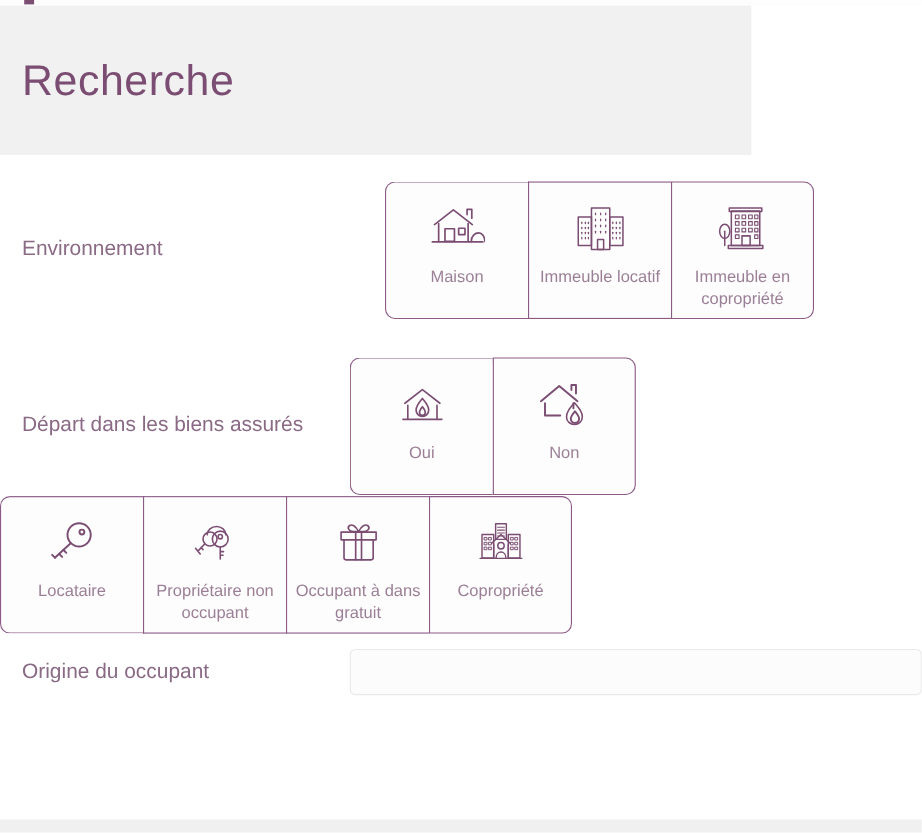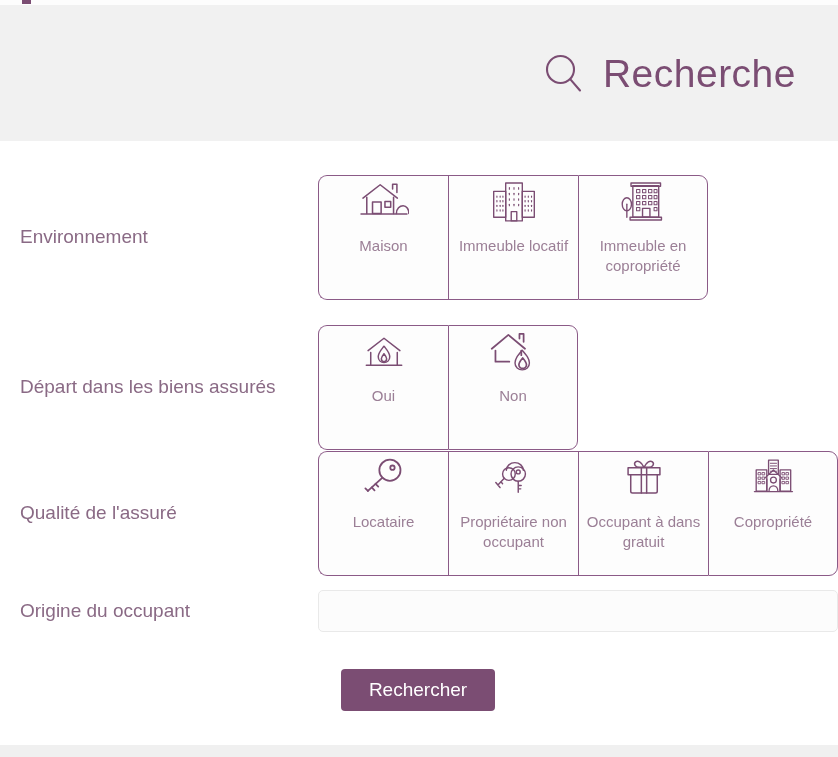"Recherche" .header { justify-content: flex-end -> flex-start; width: 838px -> 683px }
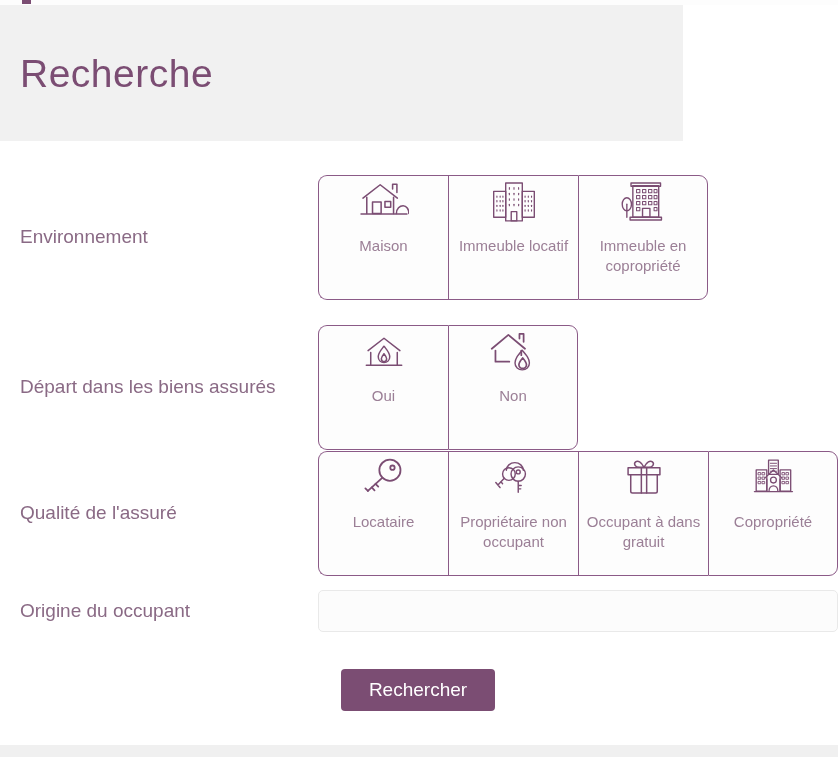"Environnement" .row-env { gap: none -> 32px; top: 34px -> 24px }
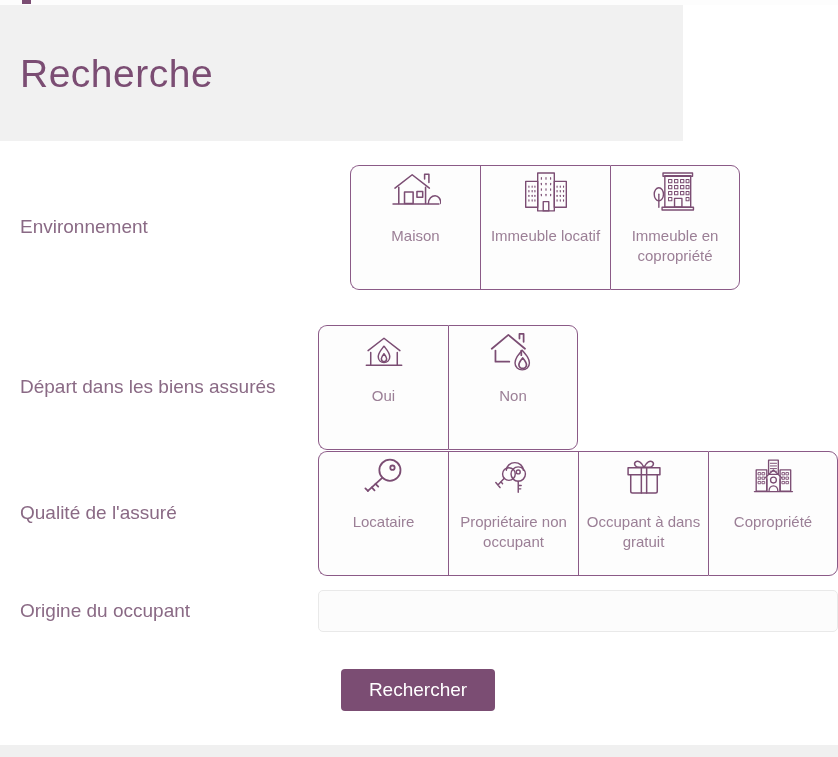"Maison" .opt-card { padding-top: none -> 16px }
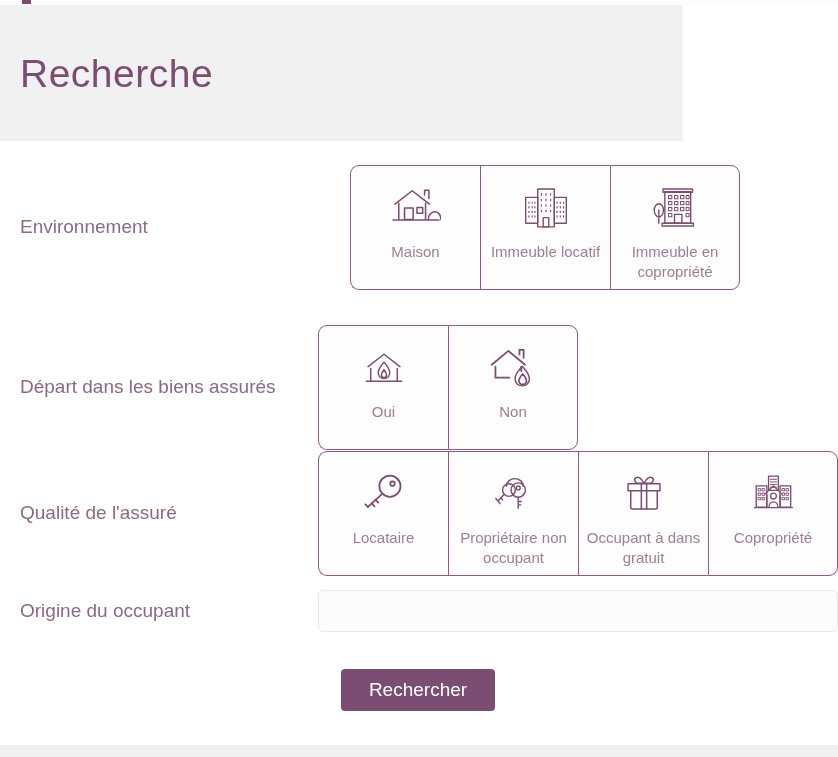"Qualité de l'assuré" div.row-label { html: <div>Qualité de l'assuré</div> -> none }
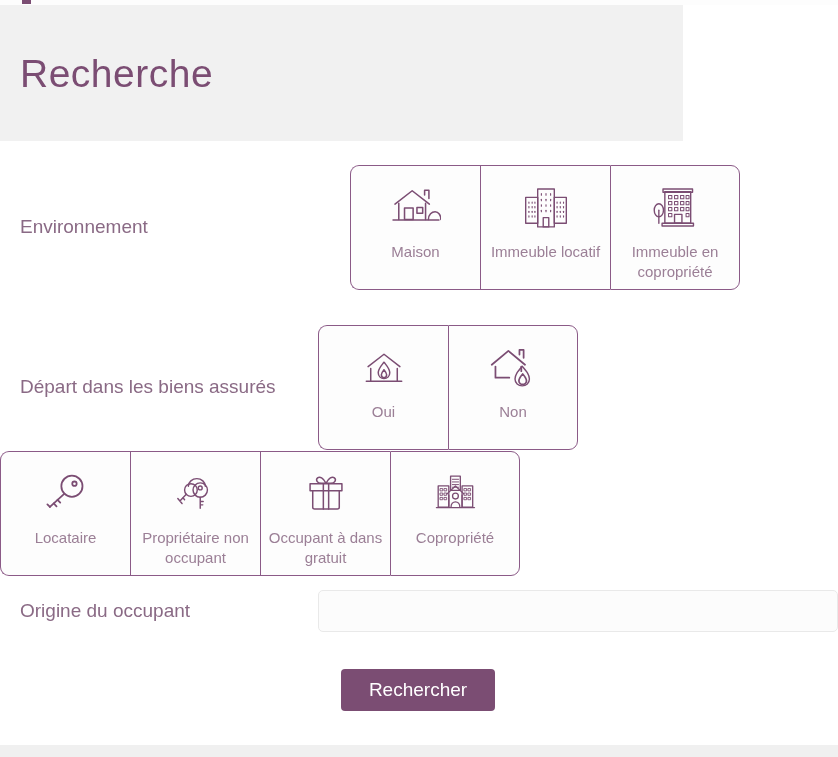"Rechercher" div.submit-wrap { html: <div> <button>Rechercher</button> </div> -> none }
